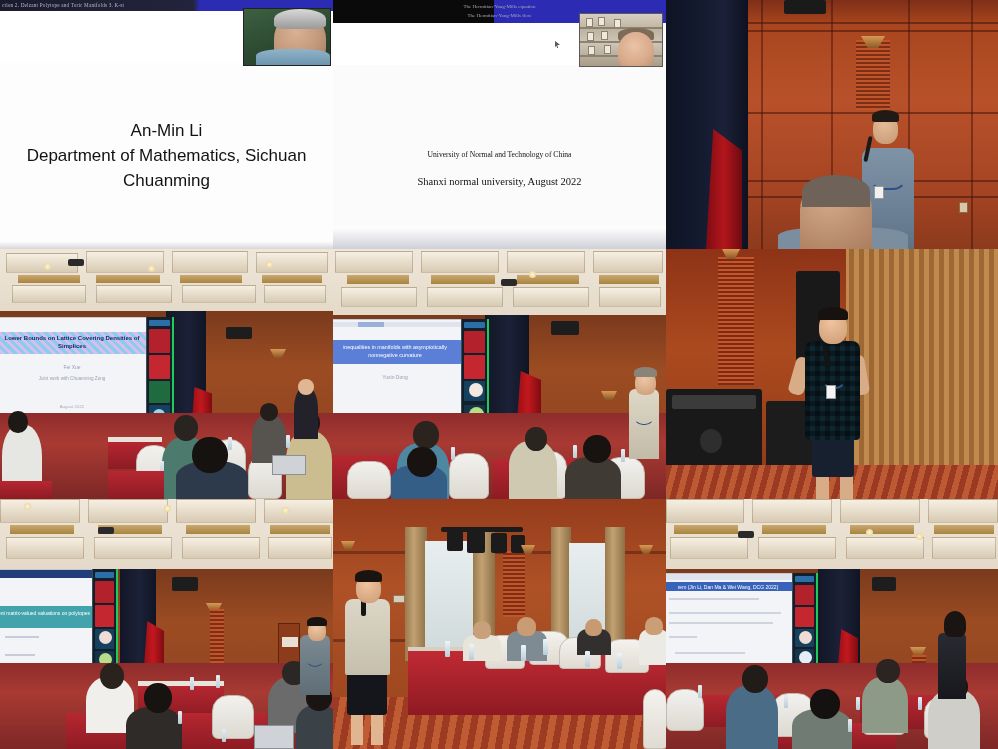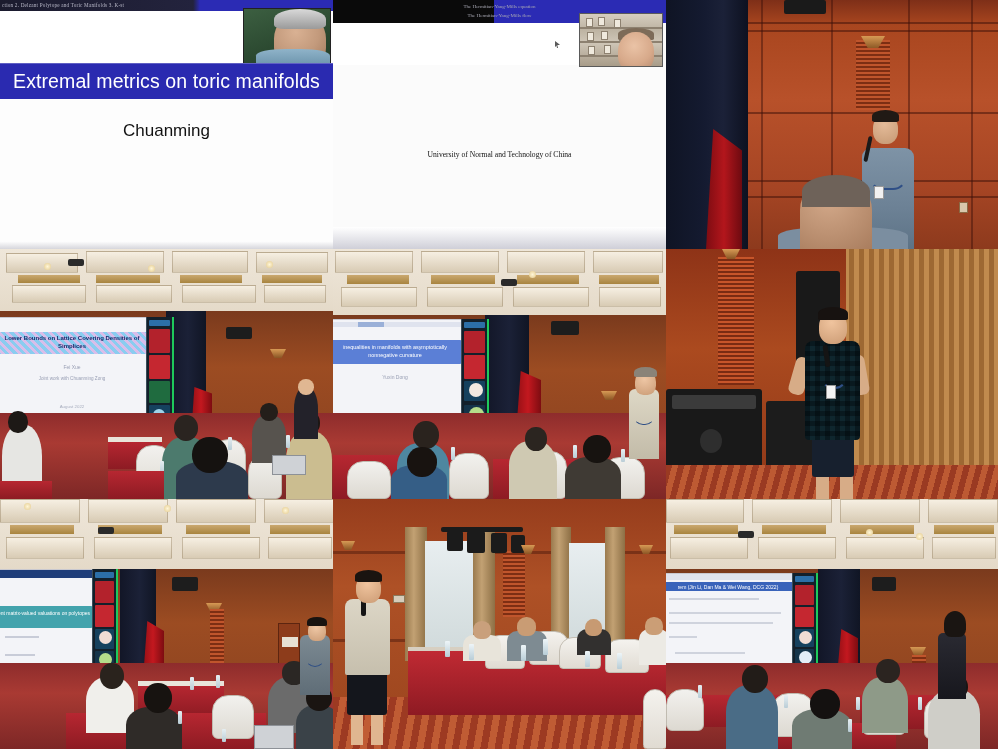"Extremal metrics on toric manifolds" div.banner { html: <div> <span>Extremal metrics on toric manifolds</span> </div> -> none }
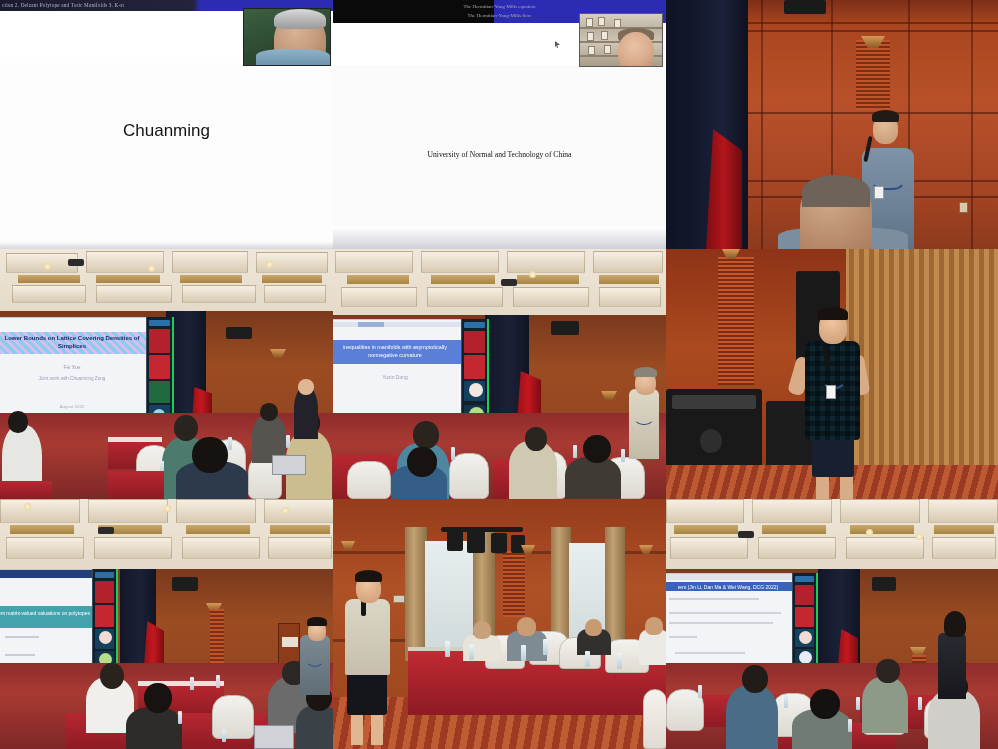"An-Min Li" div { html: none -> <div>An-Min Li</div> }
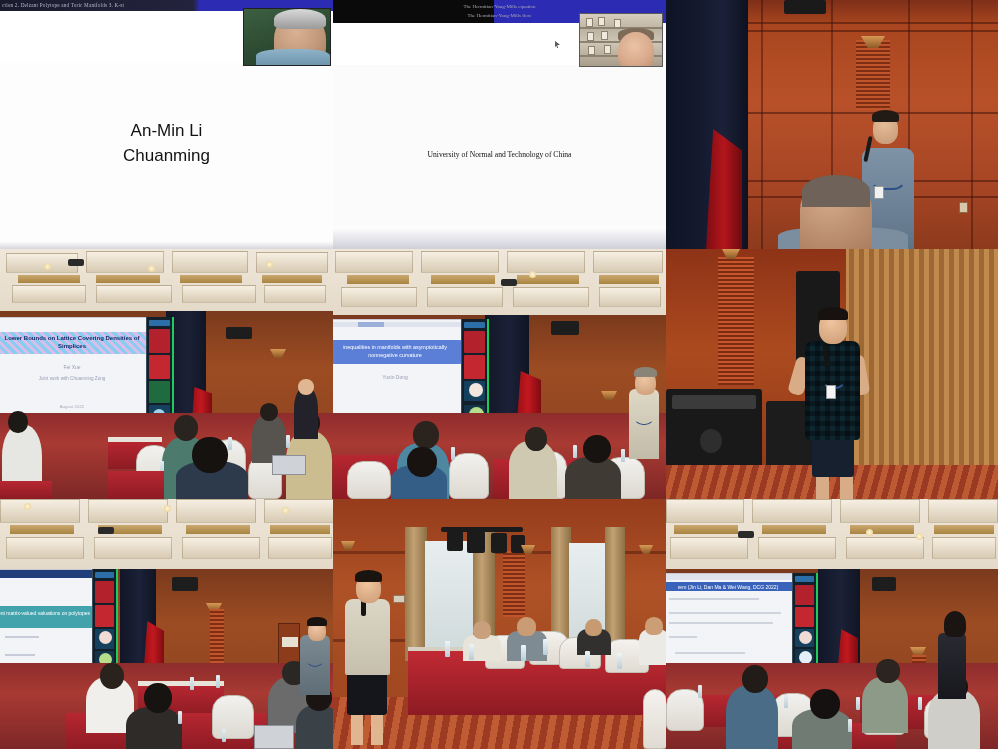"Department of Mathematics, Sichuan" div { html: none -> <div>Department of Mathematics, Sichuan</div> }
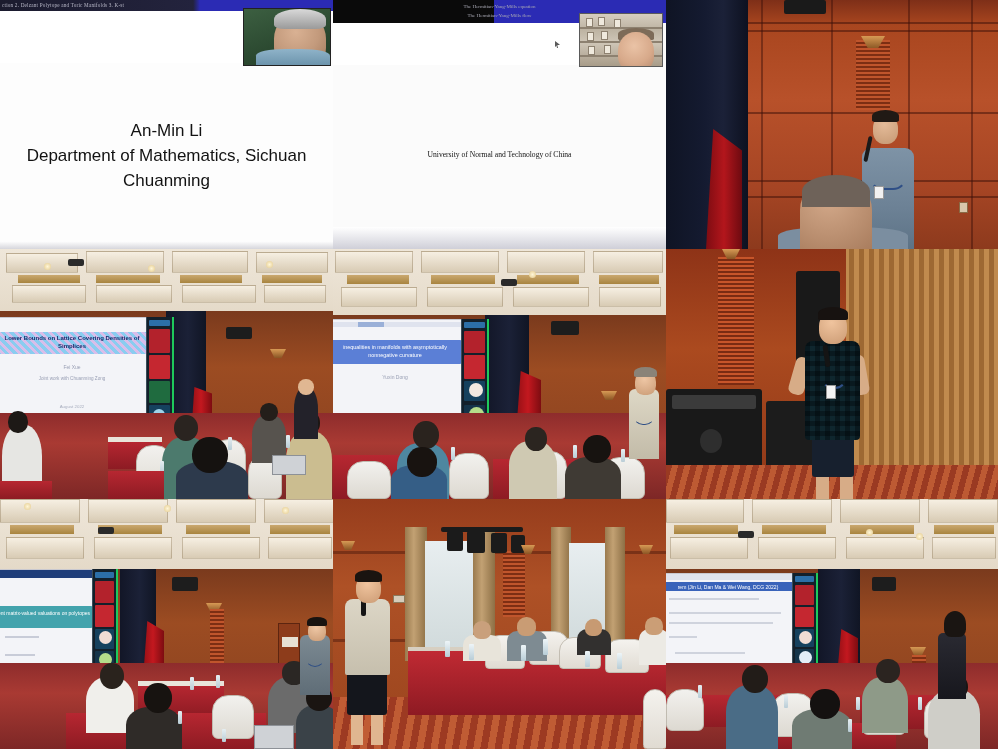"Shanxi normal university, August 2022" div.place { html: none -> <div>Shanxi normal university, August 2022</div> }
